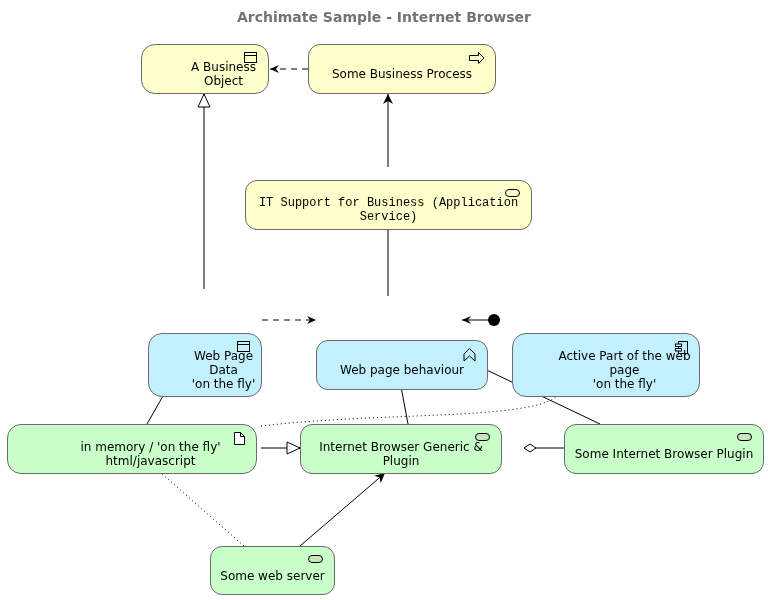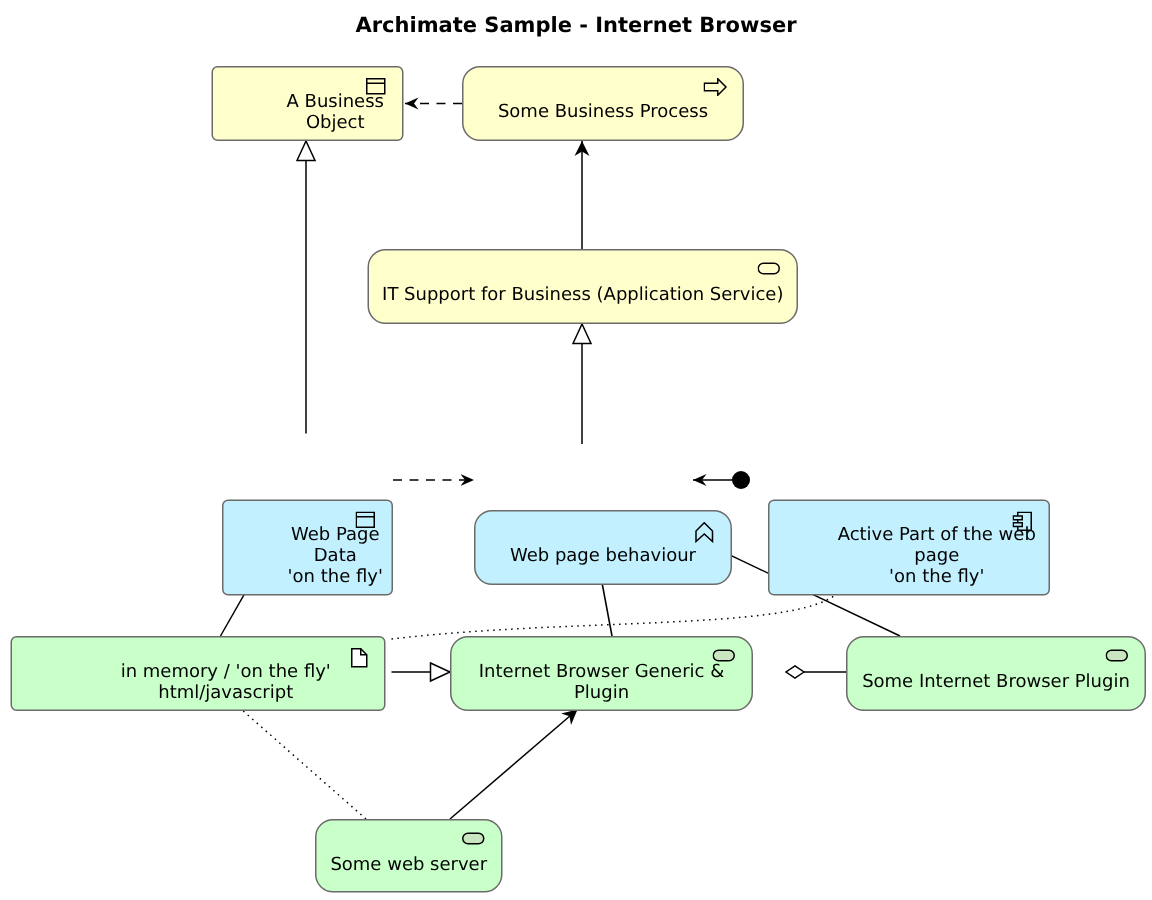"Archimate Sample - Internet Browser" .title { color: #000000 -> #737373 }
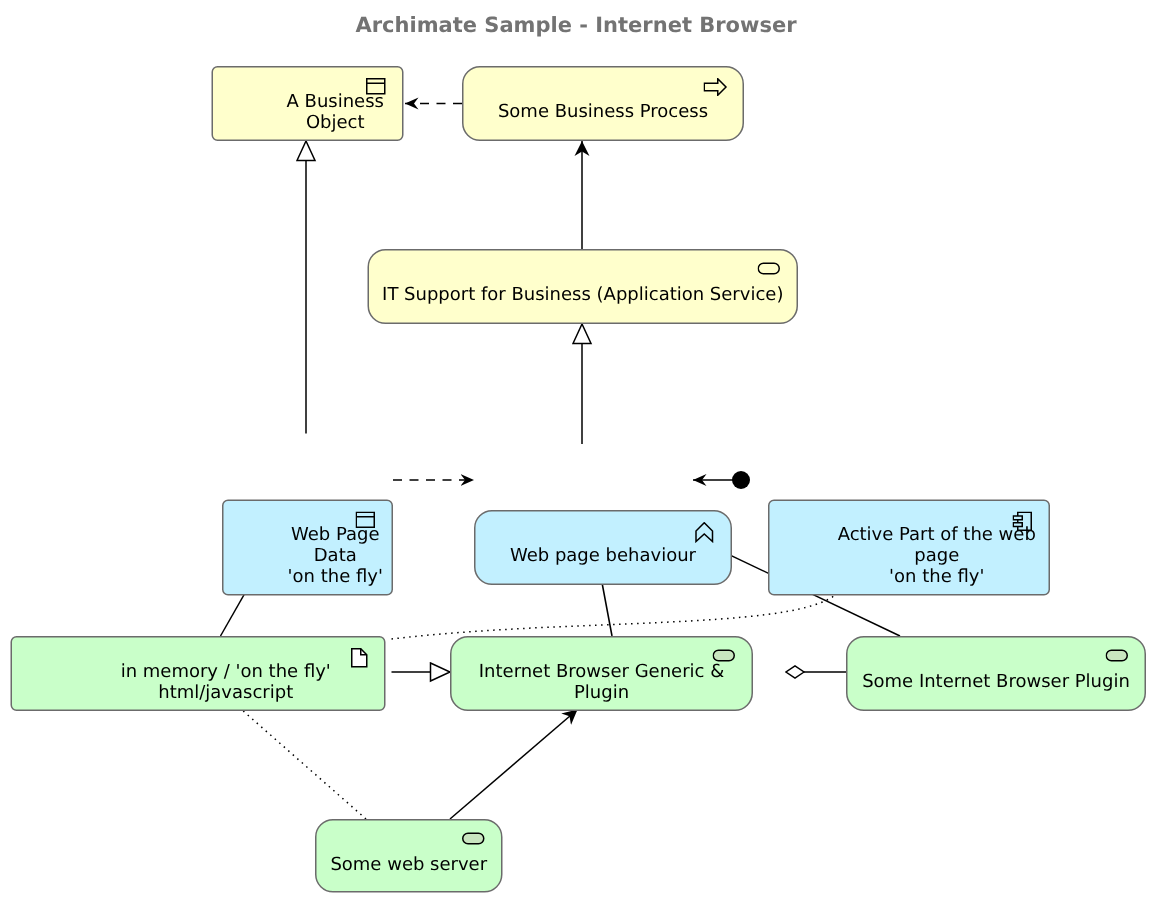"A Business Object" .sq { border-radius: 4px -> 14px }
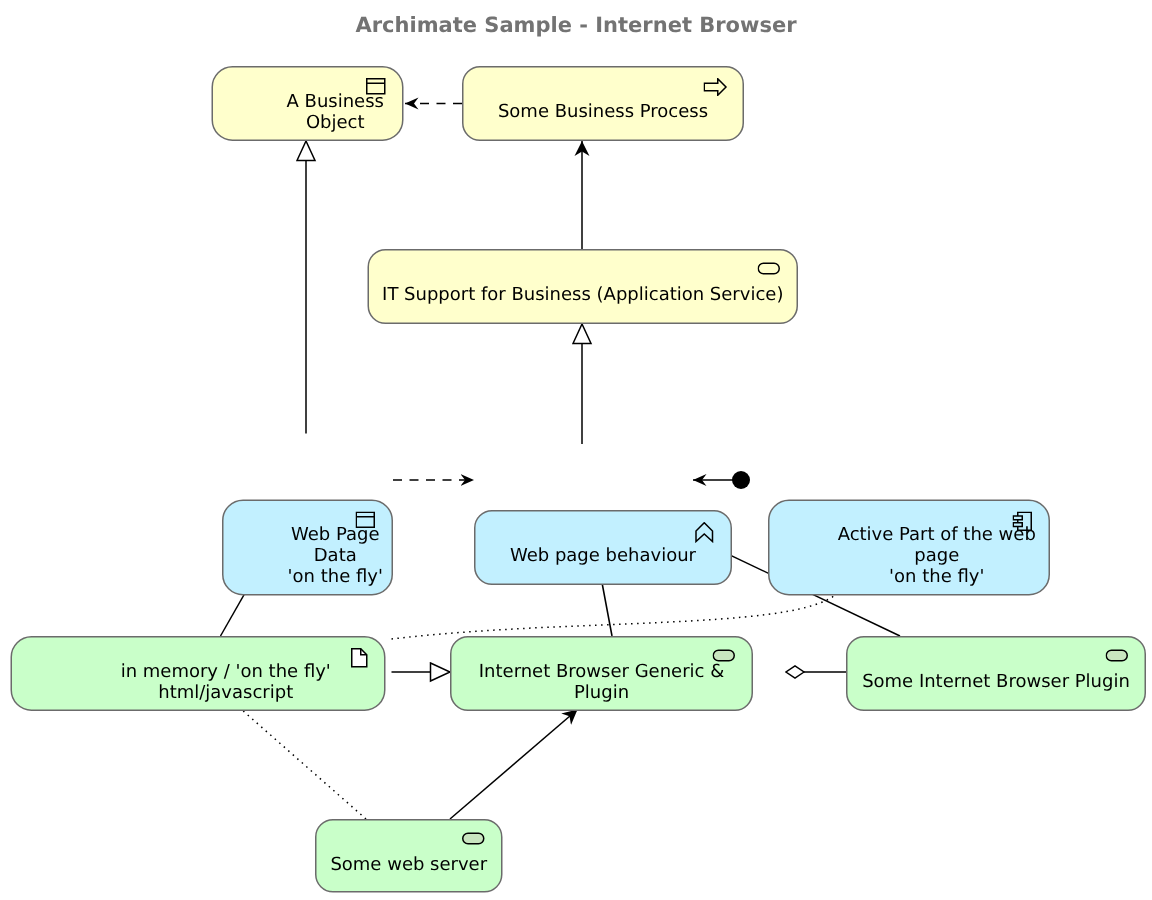"IT Support for Business (Application" div.node { font-family: none -> Liberation Mono, monospace; top: 166px -> 180px }
